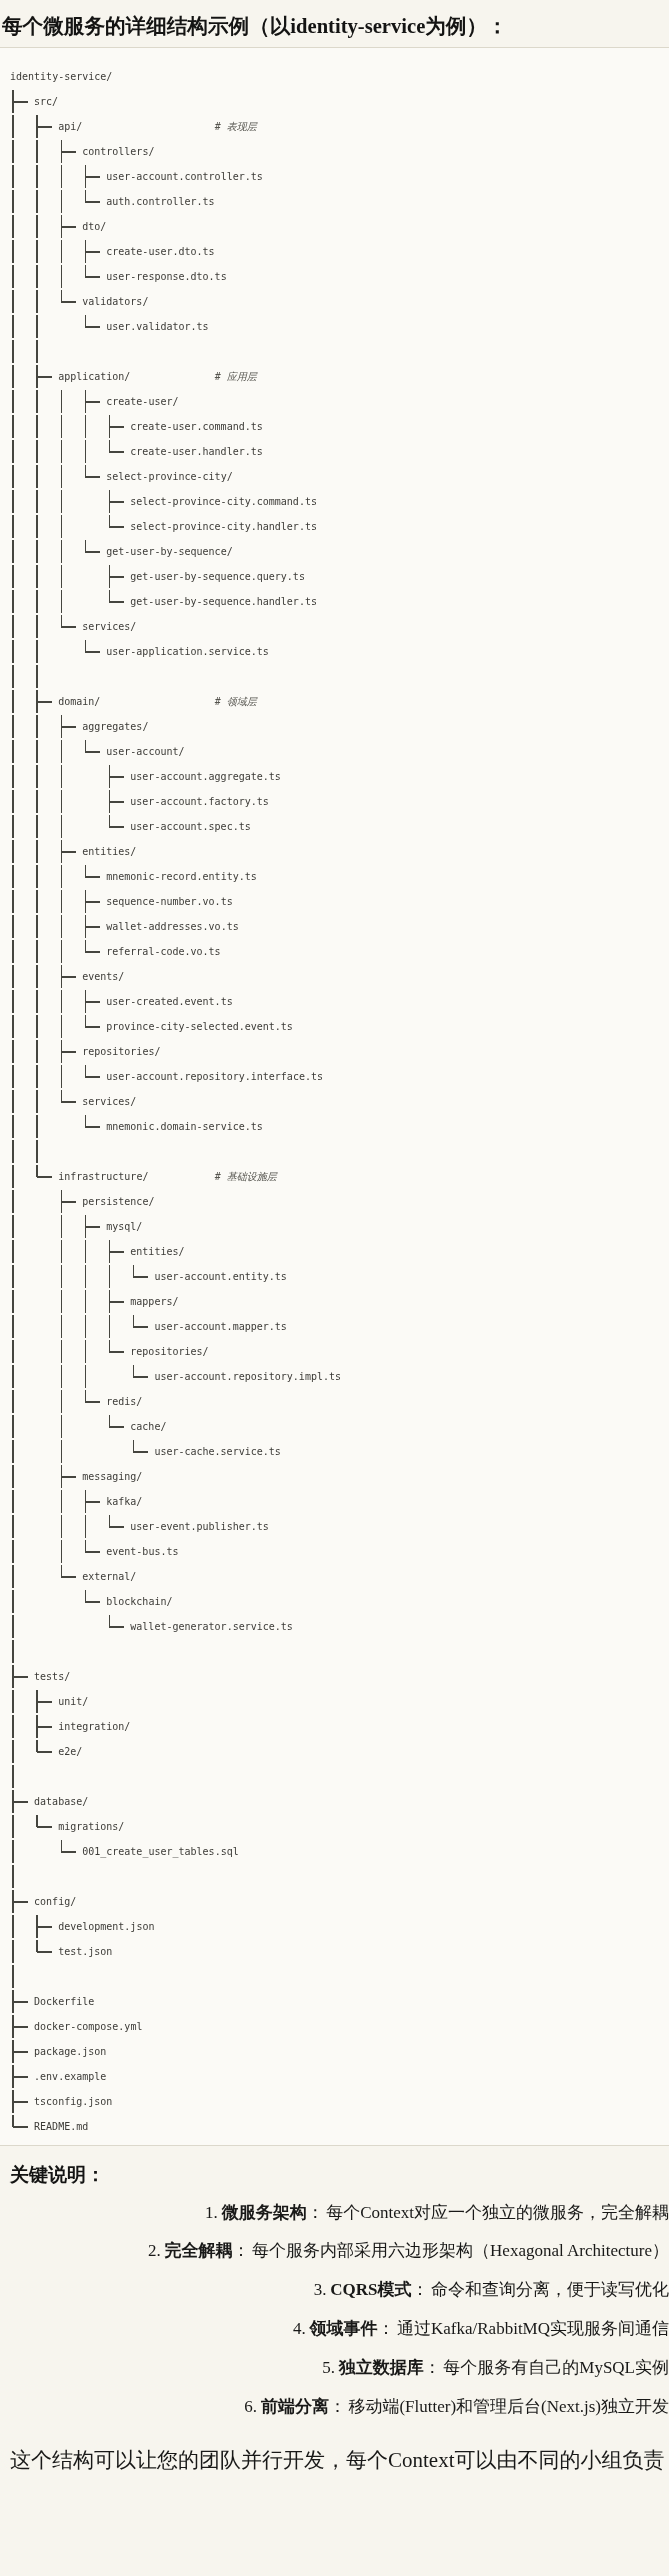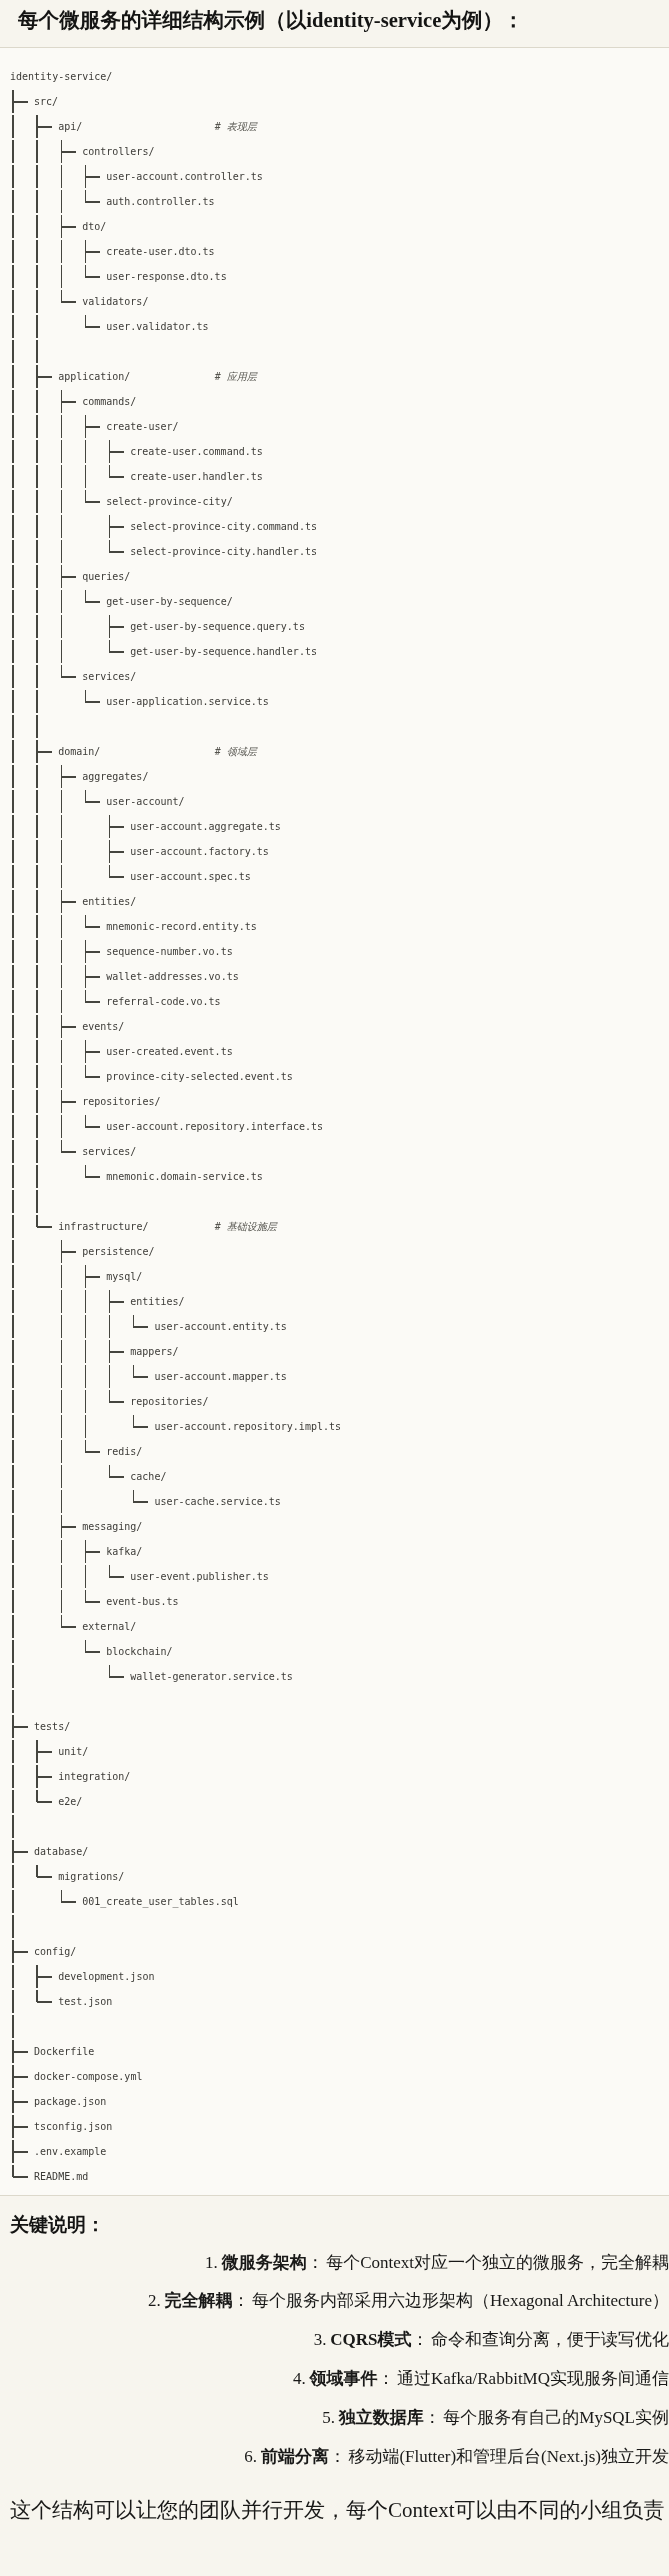"每个微服务的详细结构示例（以identity-service为例）：" .header { align-items: flex-end -> flex-start; padding-left: 18px -> 2px }
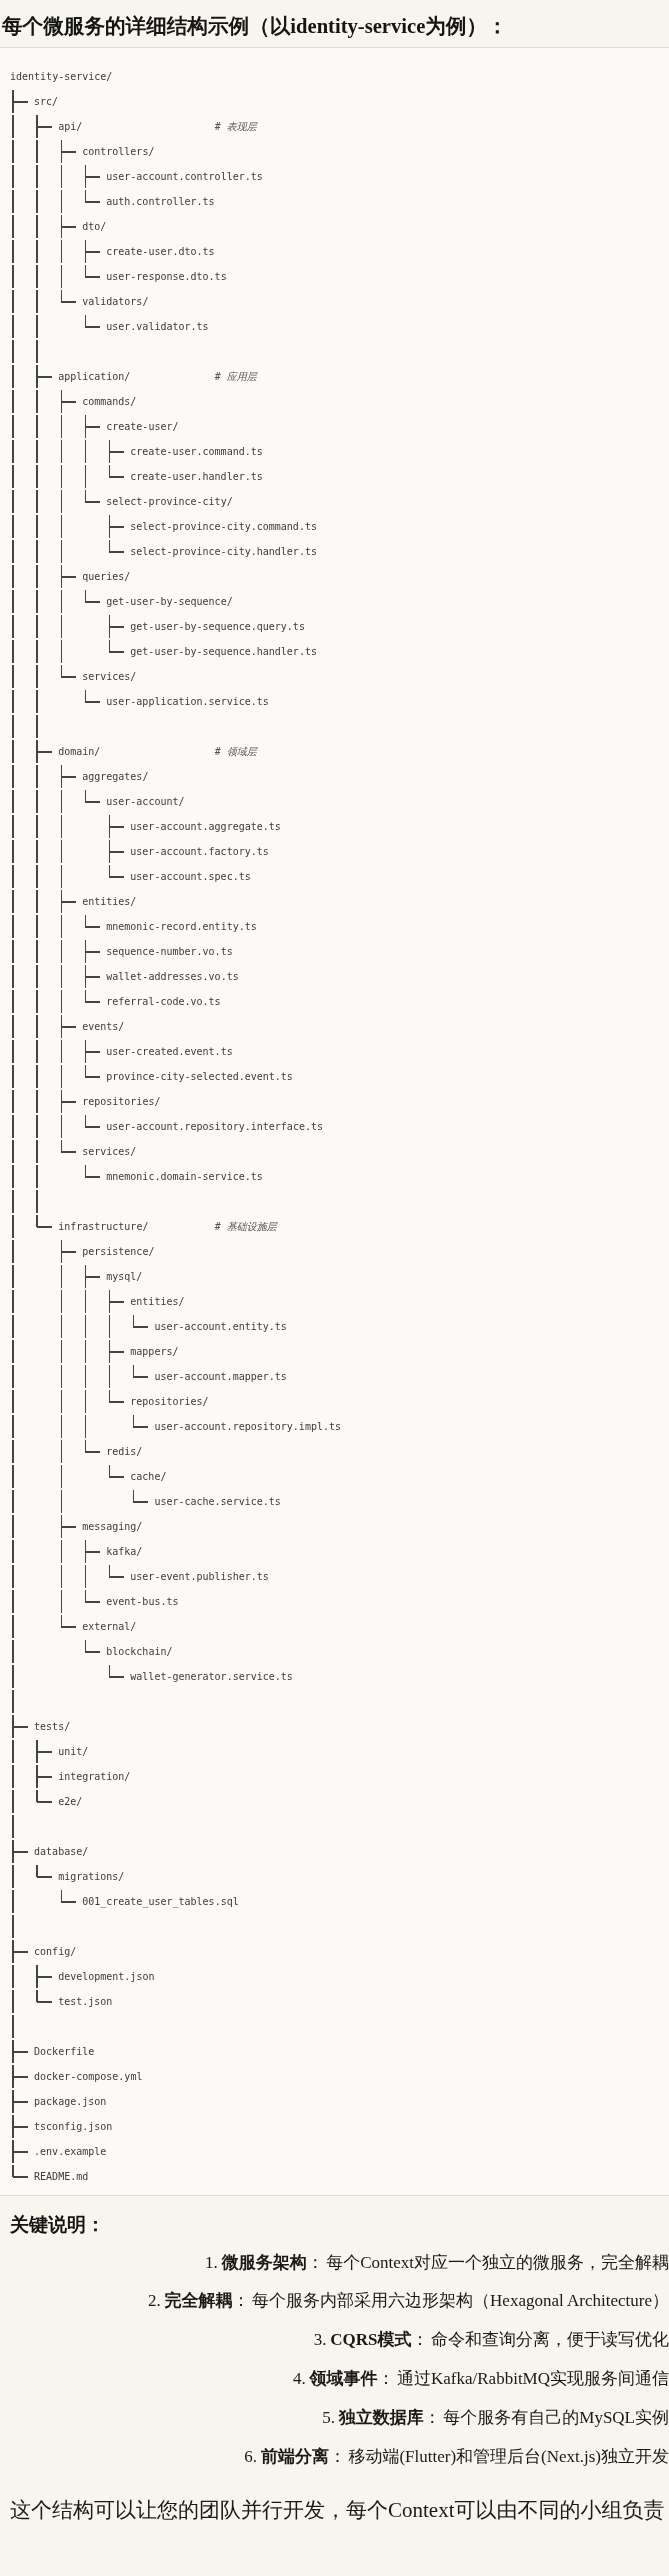"commands/" div.tl { html: <div><span></span><span></span><span></span><span></span><span></span><span></span><span></span><span></span><span></span><span></span><span></span><span></span><span>commands/</span></div> -> none }
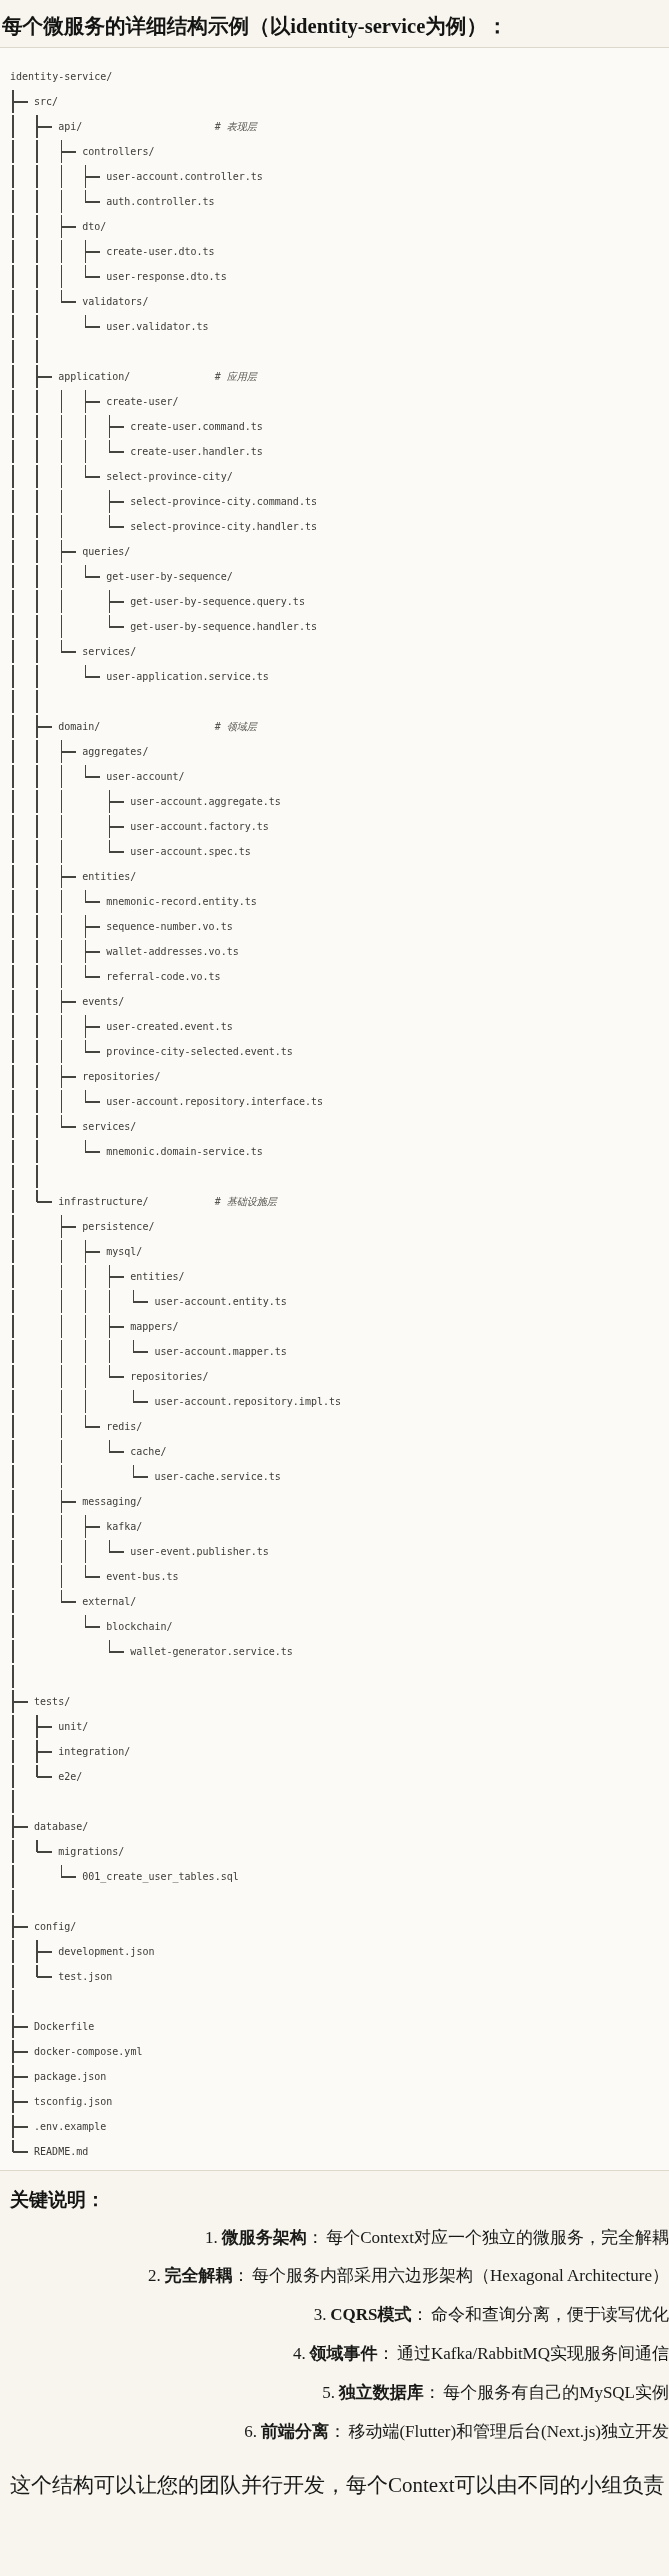"queries/" div.tl { html: <div><span></span><span></span><span></span><span></span><span></span><span></span><span></span><span></span><span></span><span></span><span></span><span></span><span>queries/</span></div> -> none }
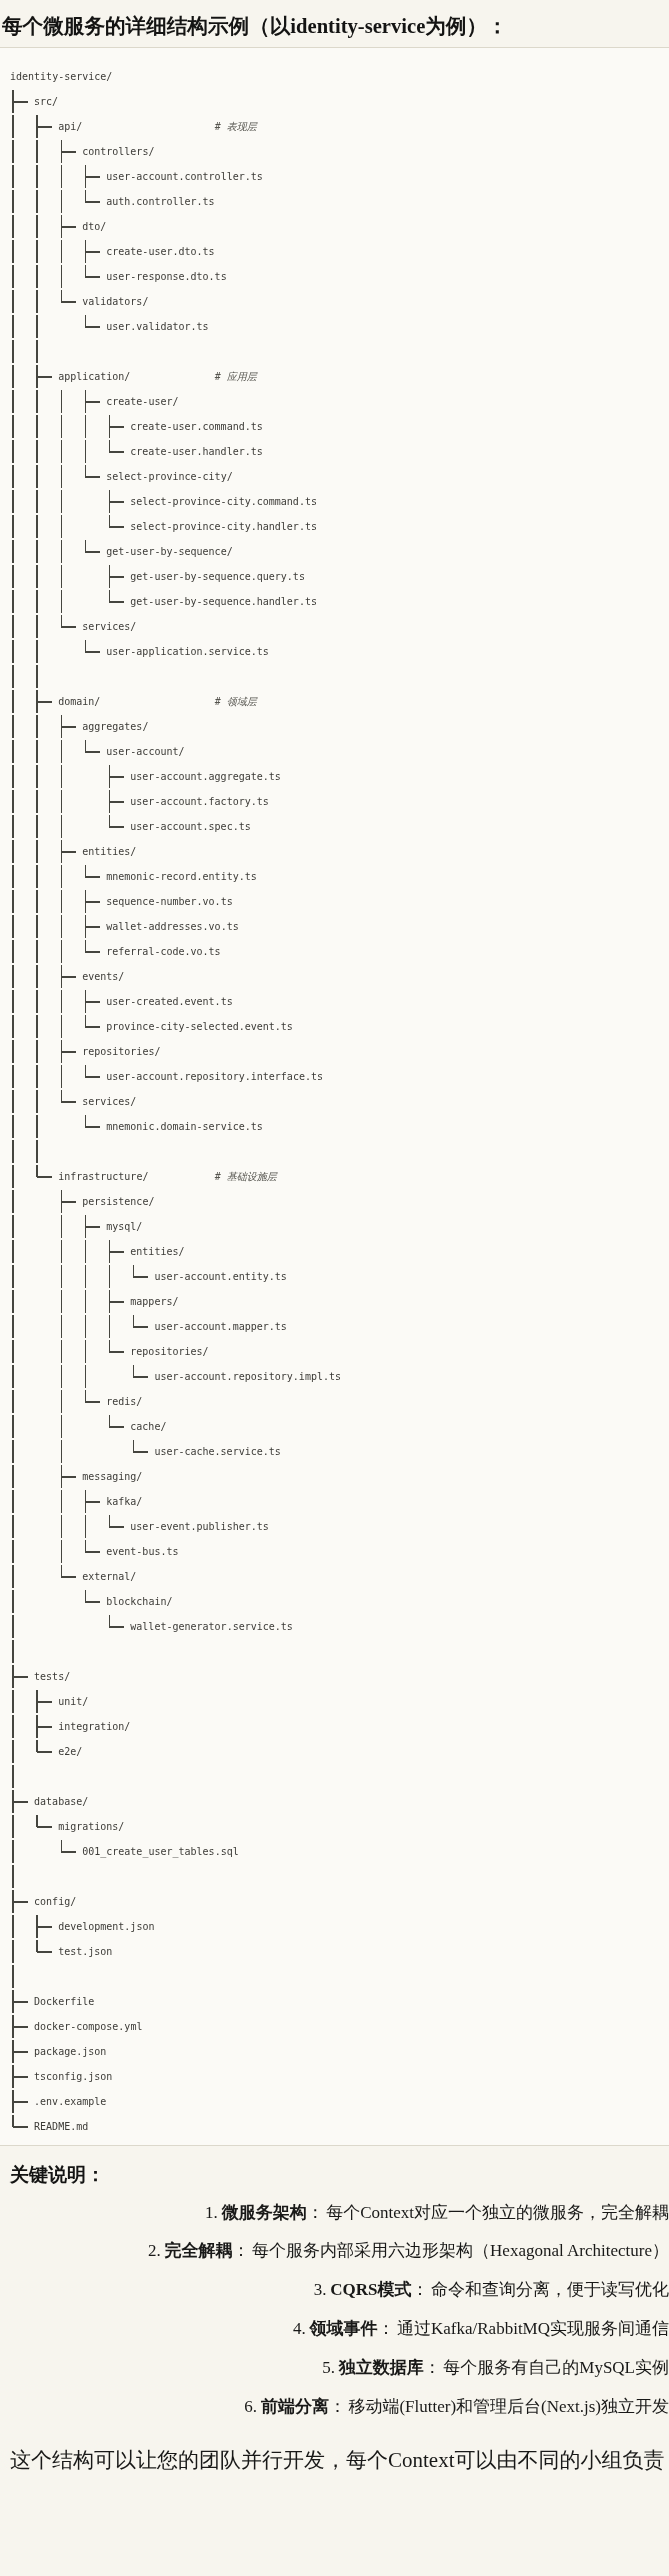"tsconfig.json" div.tl { order: before ".env.example" -> after ".env.example" }
